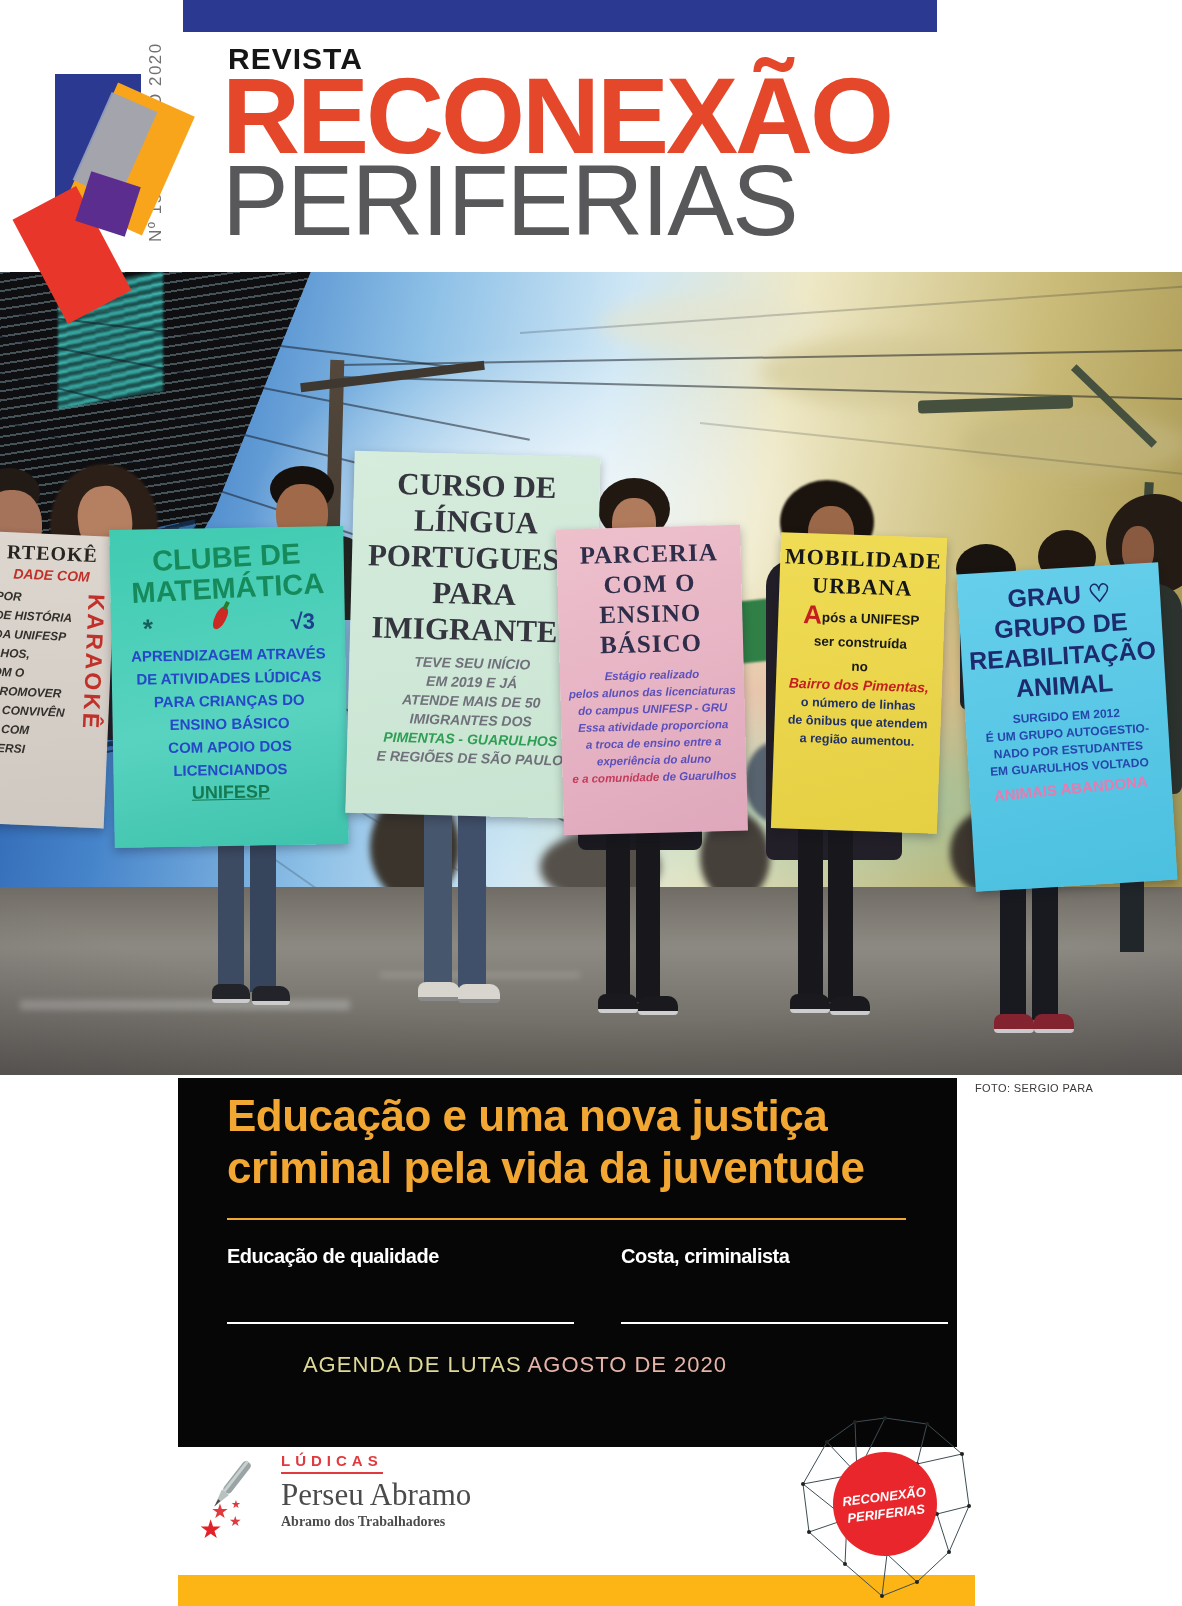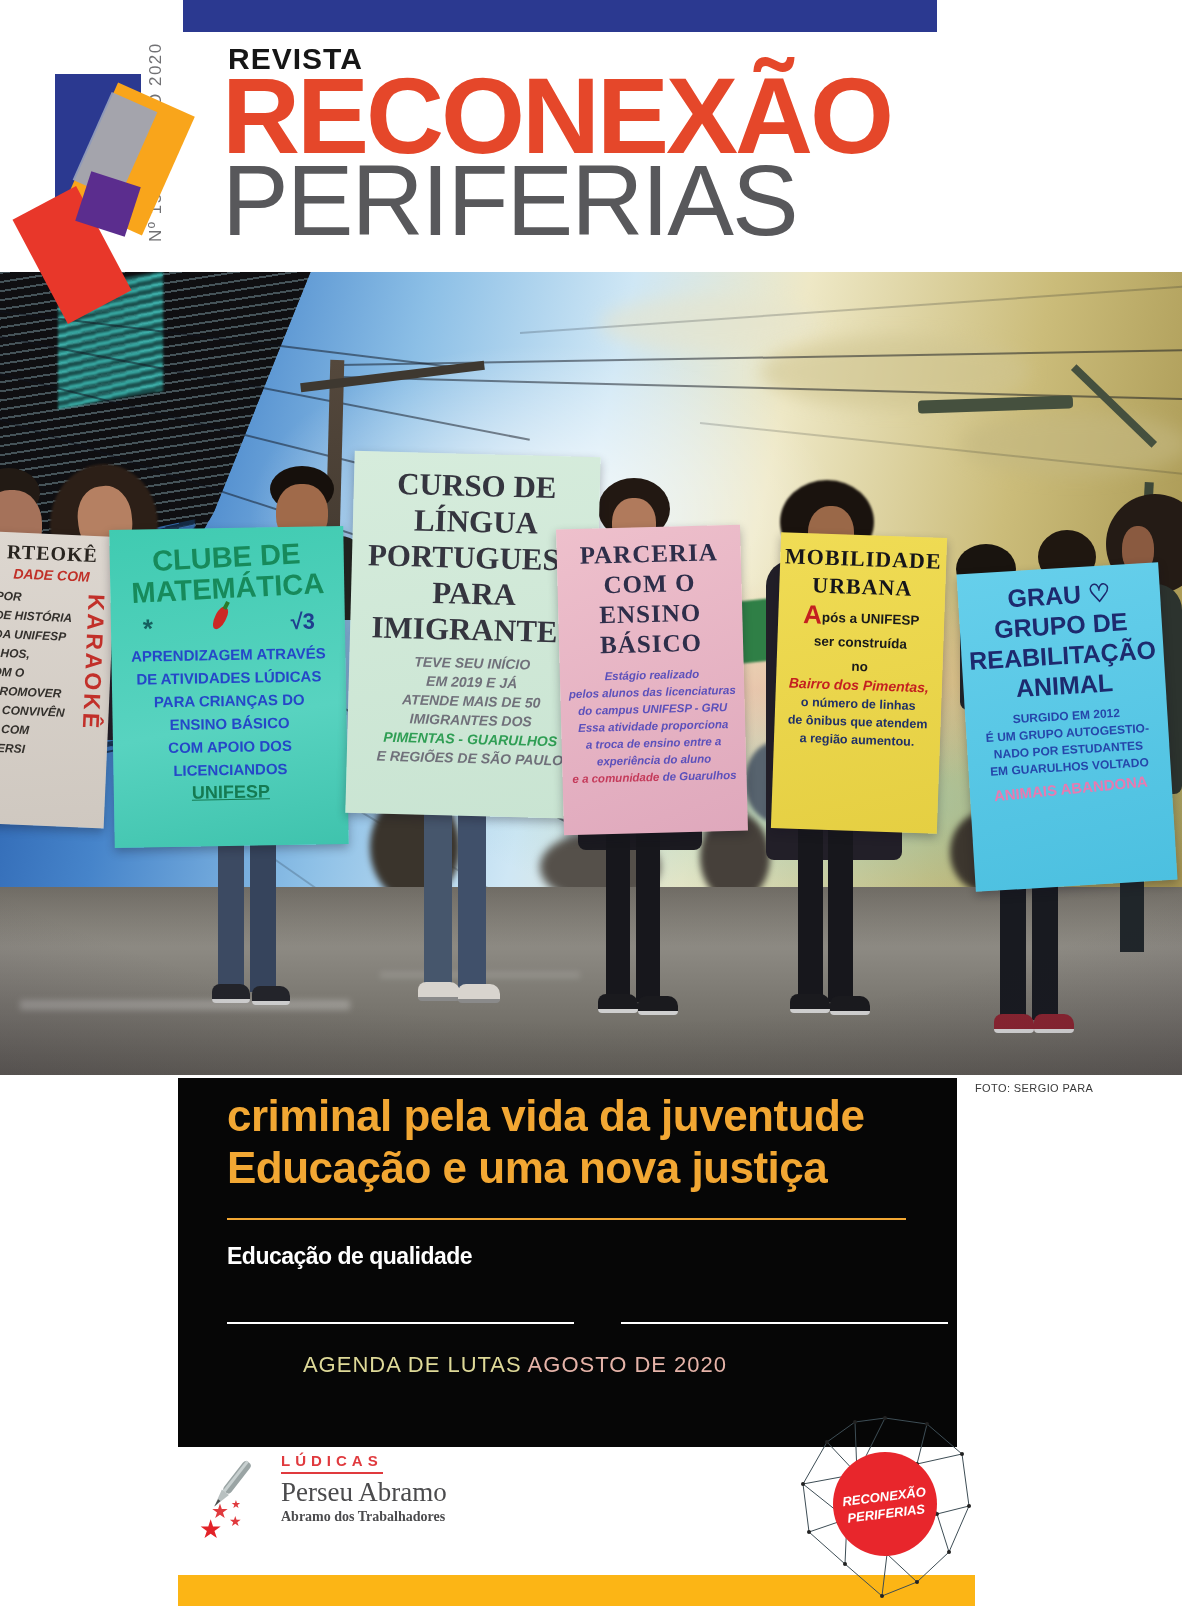"criminal pela vida da juventude" div { order: before "Educação e uma nova justiça" -> after "Educação e uma nova justiça" }
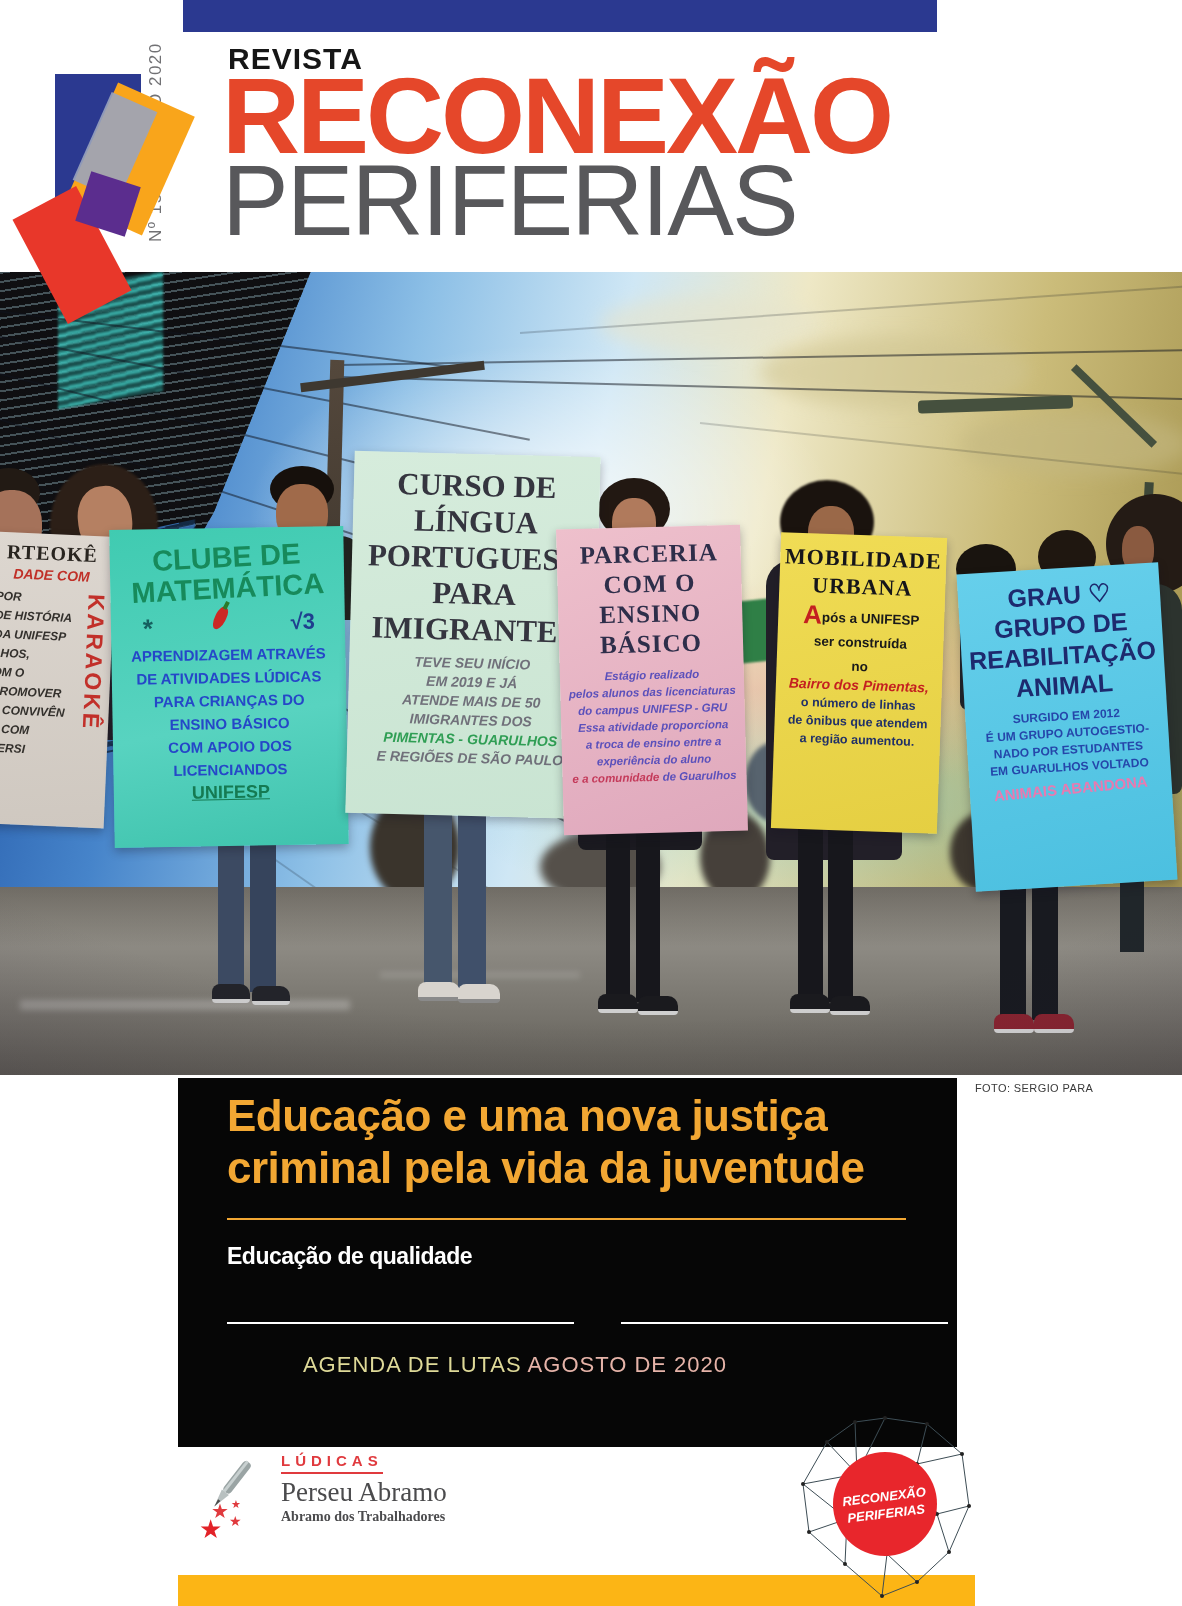"Educação de qualidade" .subcol { font-size: 23px -> 20px }
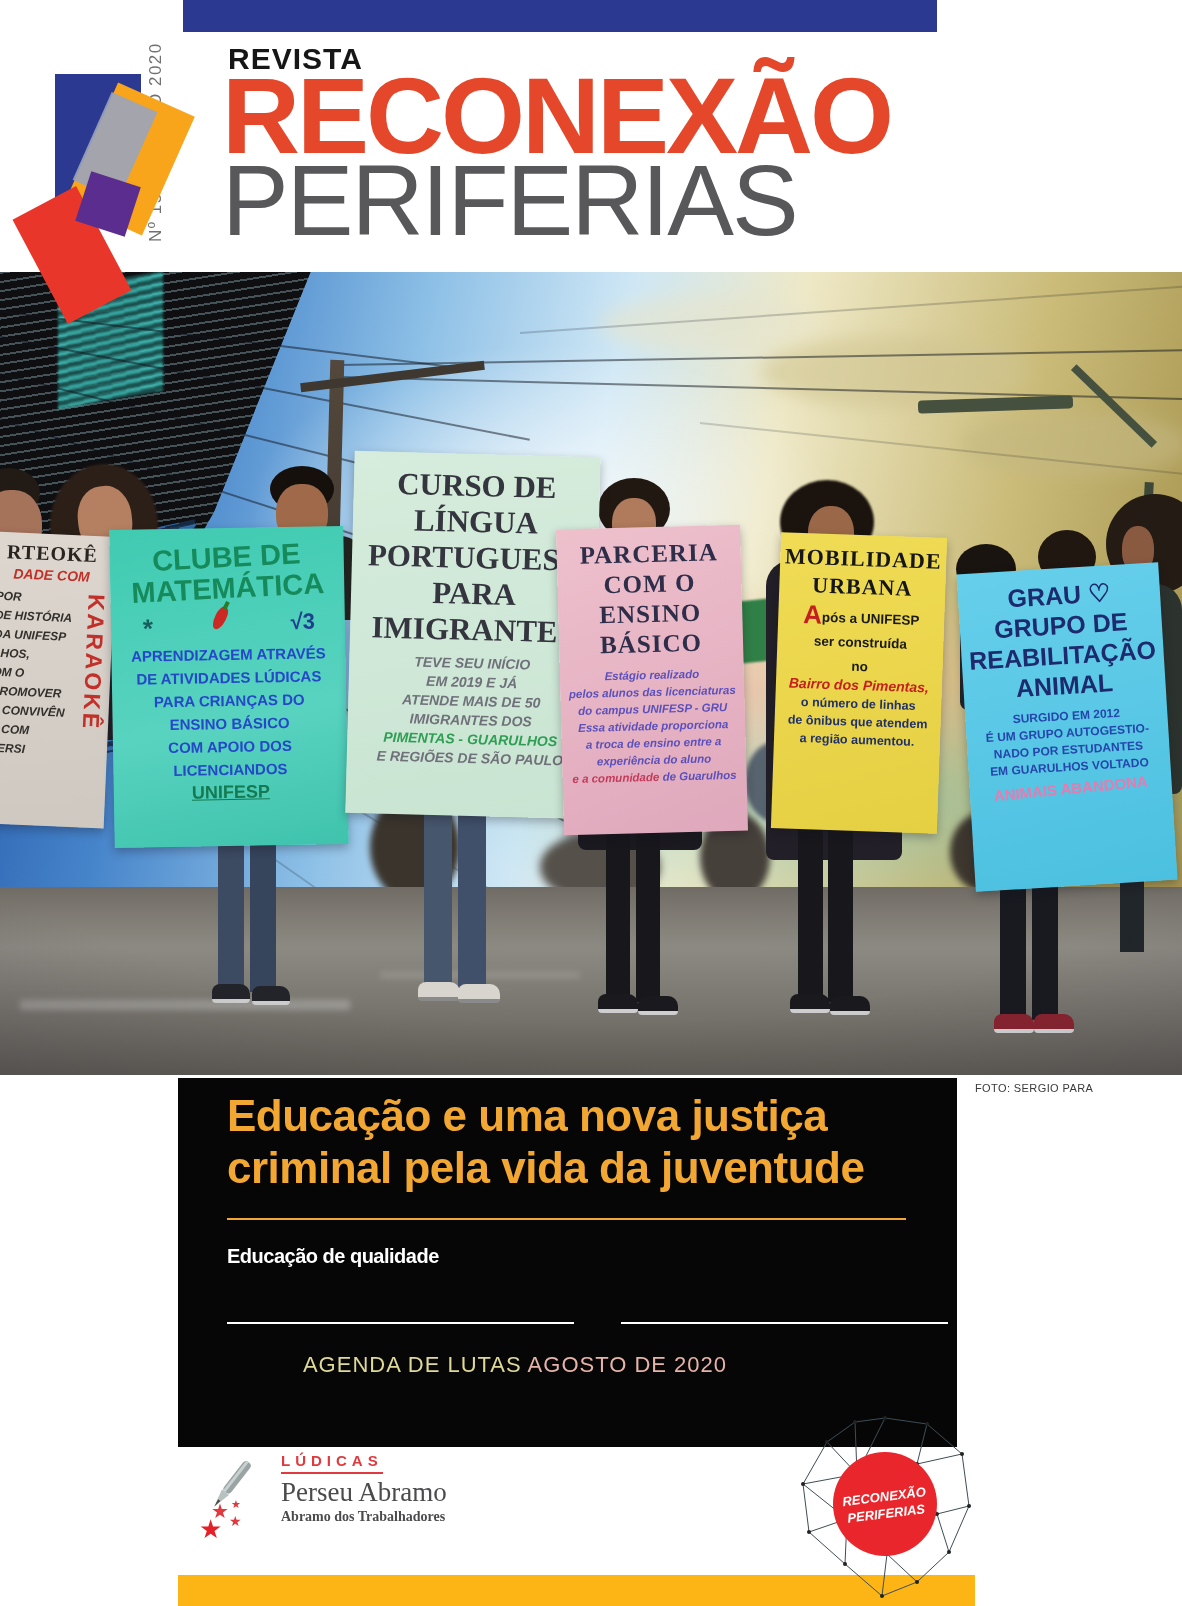"Costa, criminalista" div { html: none -> <div>Costa, criminalista</div> }
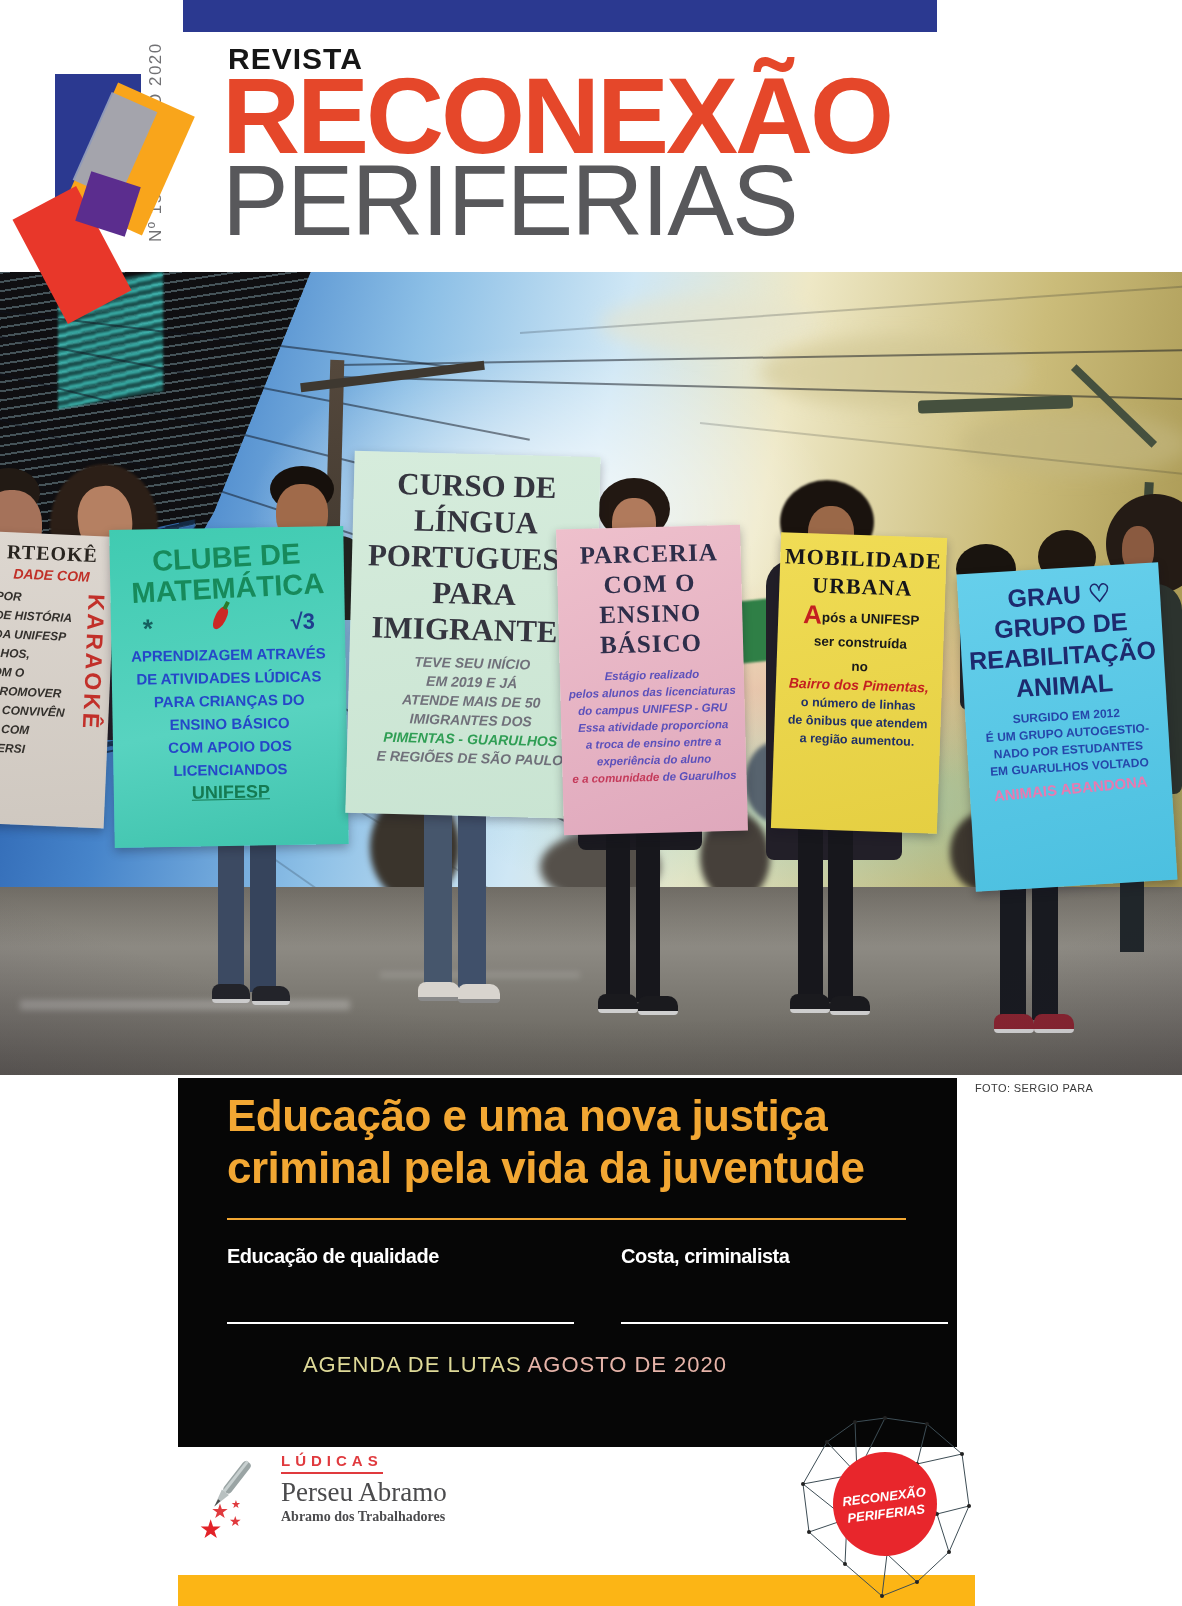"Perseu Abramo" .fpa-l2 { font-size: 27px -> 31px }
